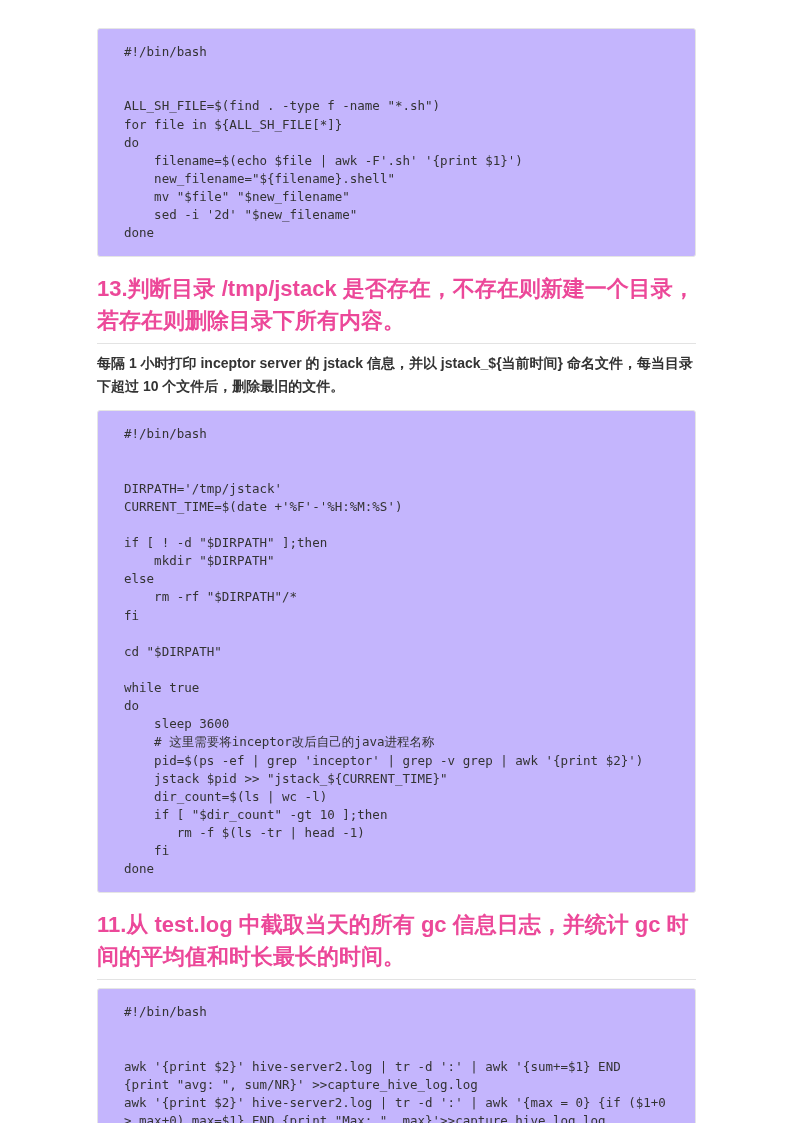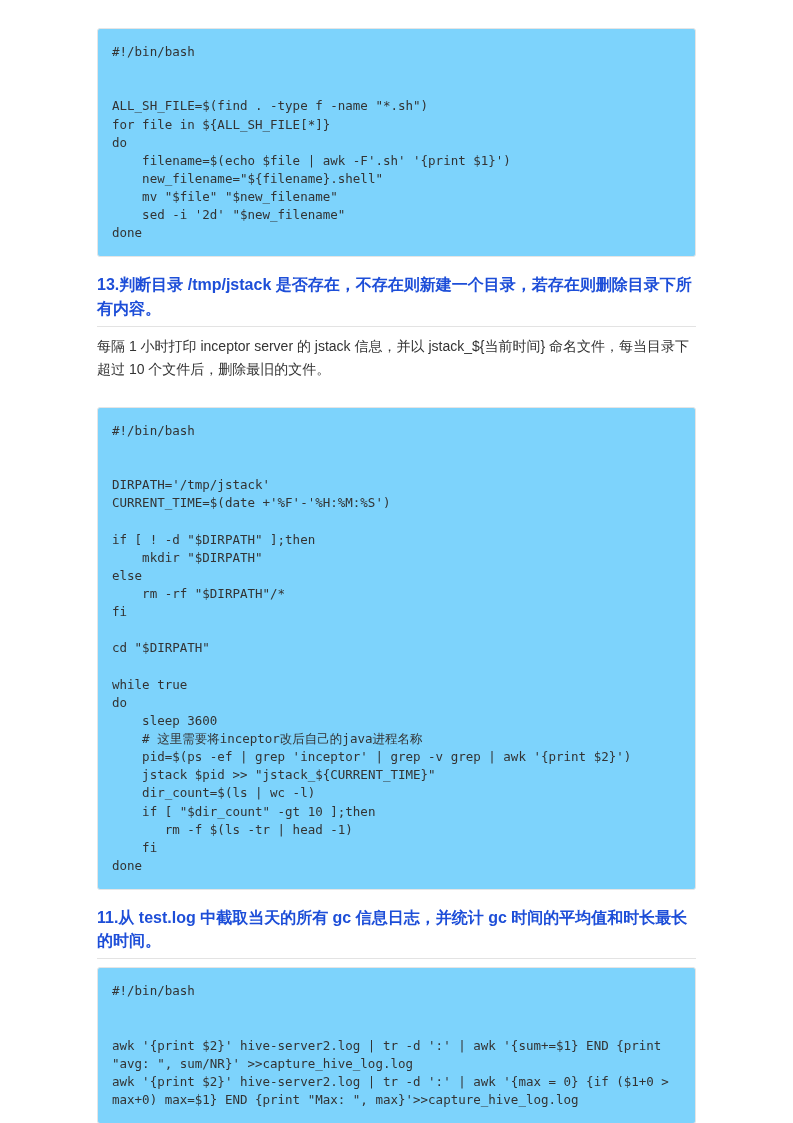"#!/bin/bash" pre.codeblock { background: #7dd3fc -> #c4b5fd; padding: 14px 14px -> 14px 26px }
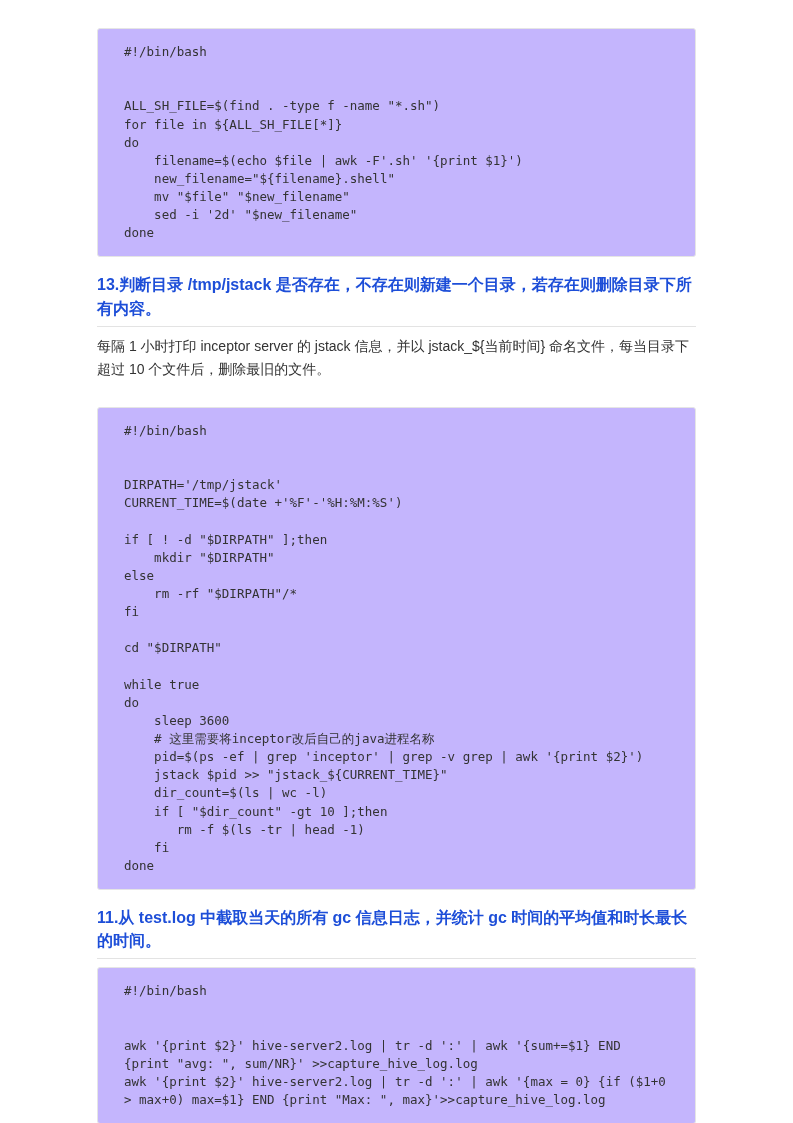"13.判断目录 /tmp/jstack" h2.section-title { color: #1d4ed8 -> #ec4899; font-size: 16px -> 22px }
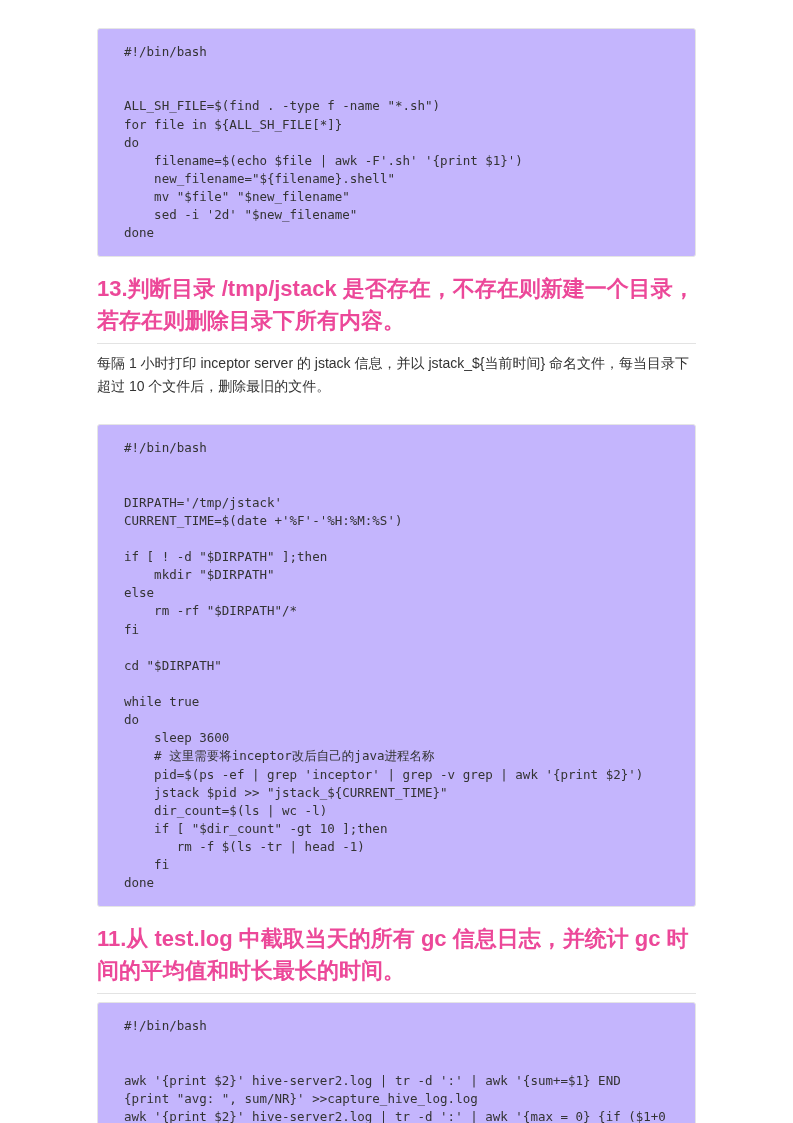"每隔 1 小时打印 inceptor server" p.section-desc { font-weight: none -> bold; margin-bottom: 26px -> 12px }
